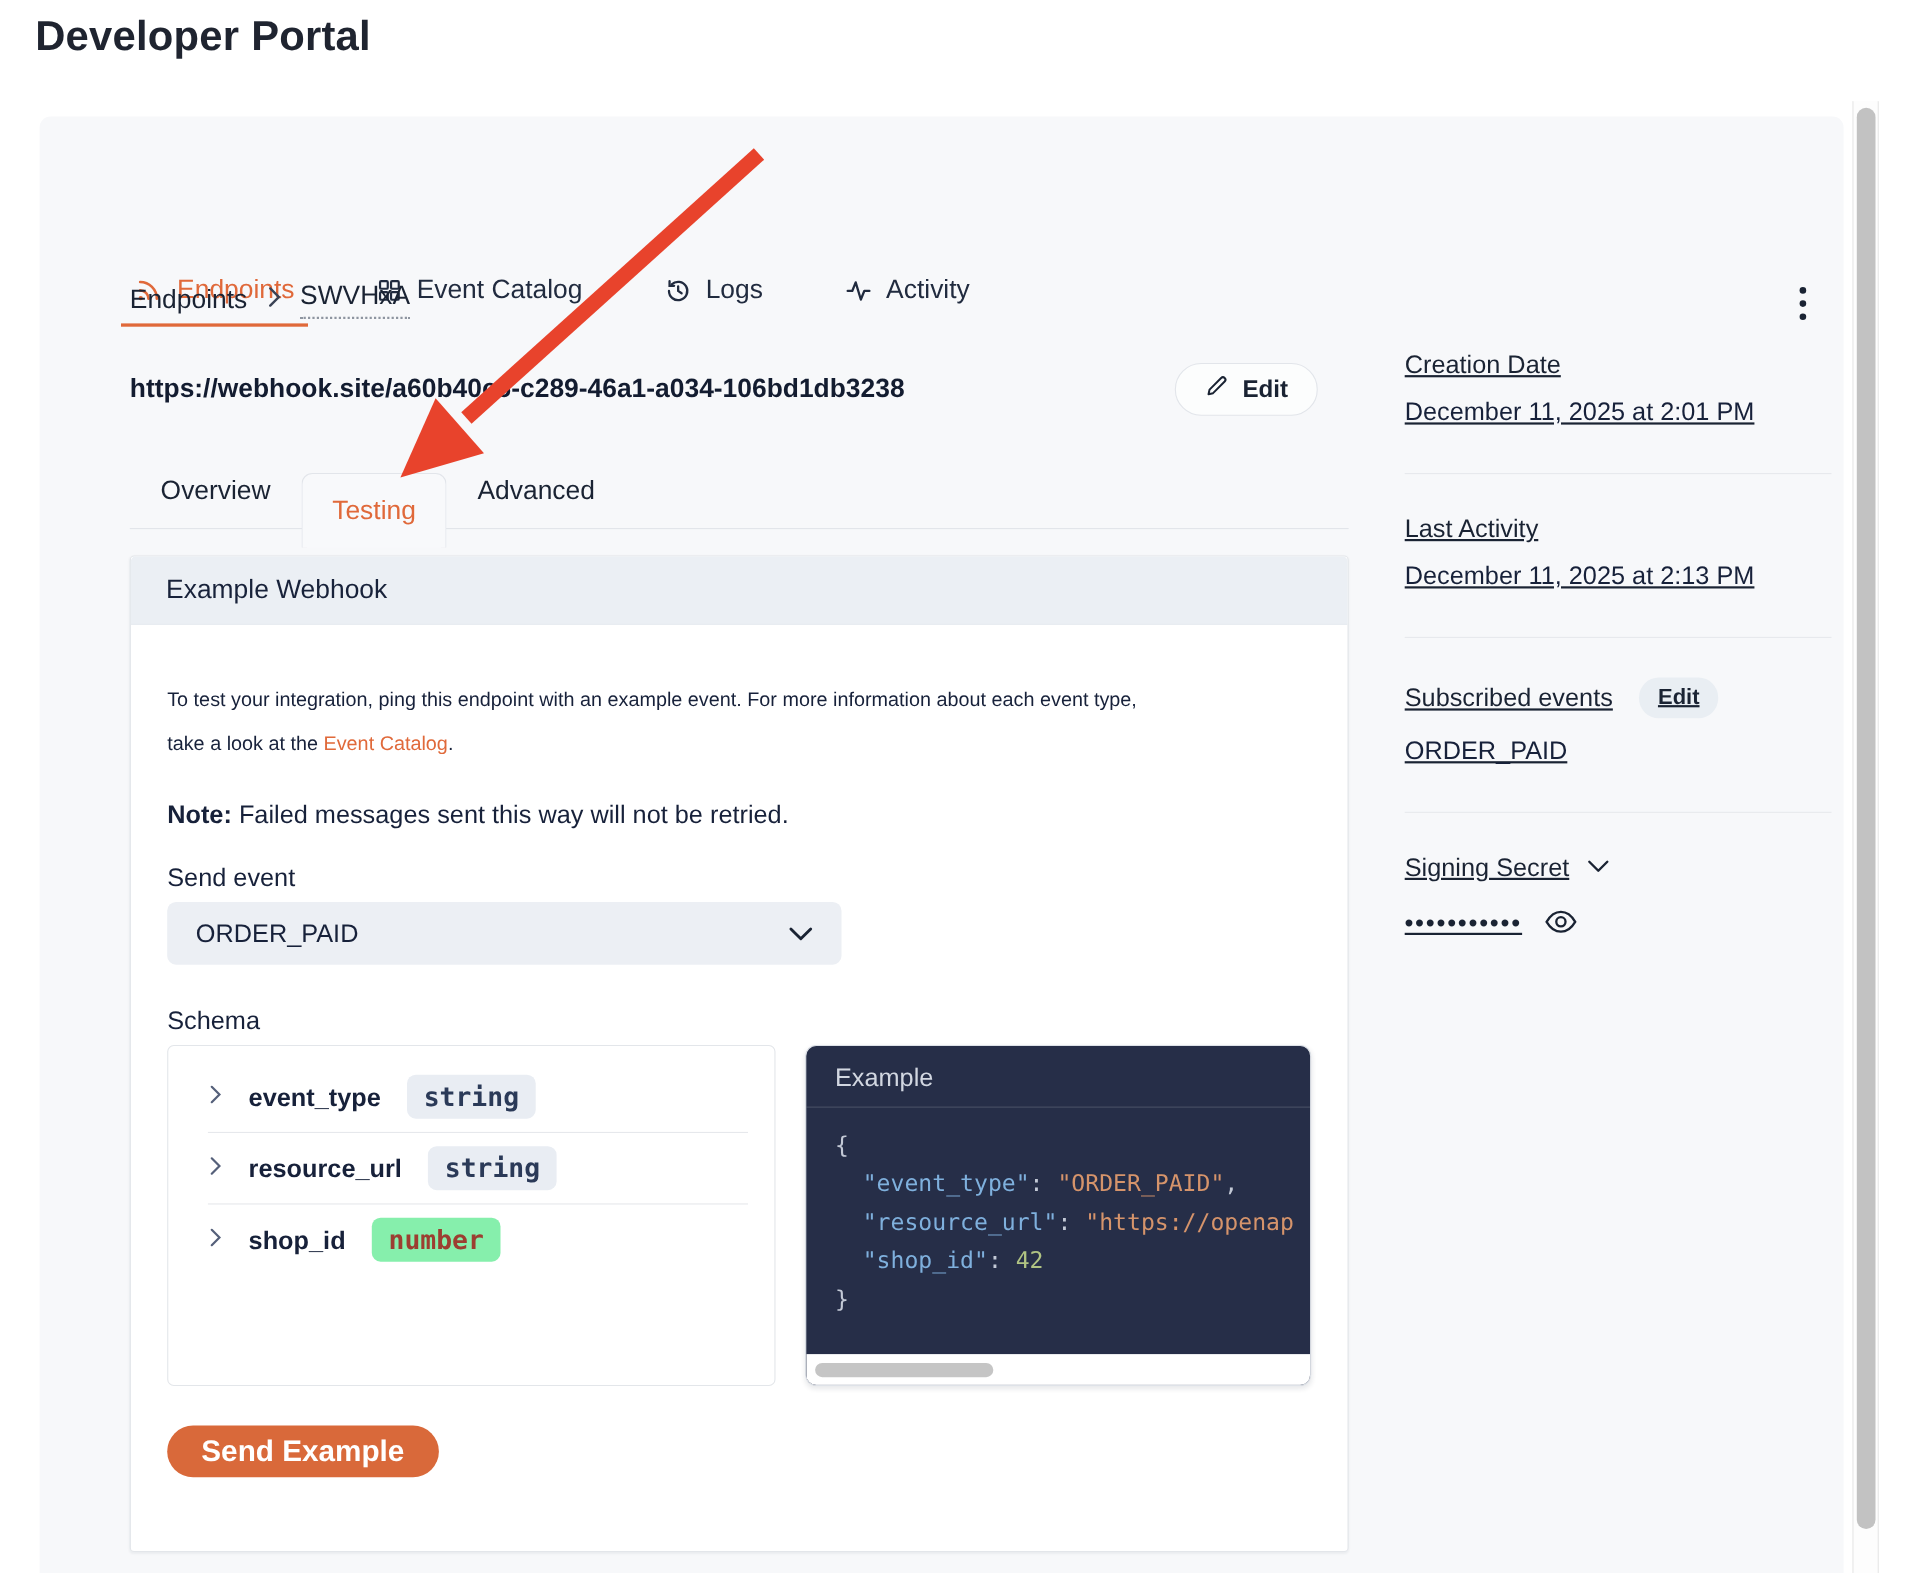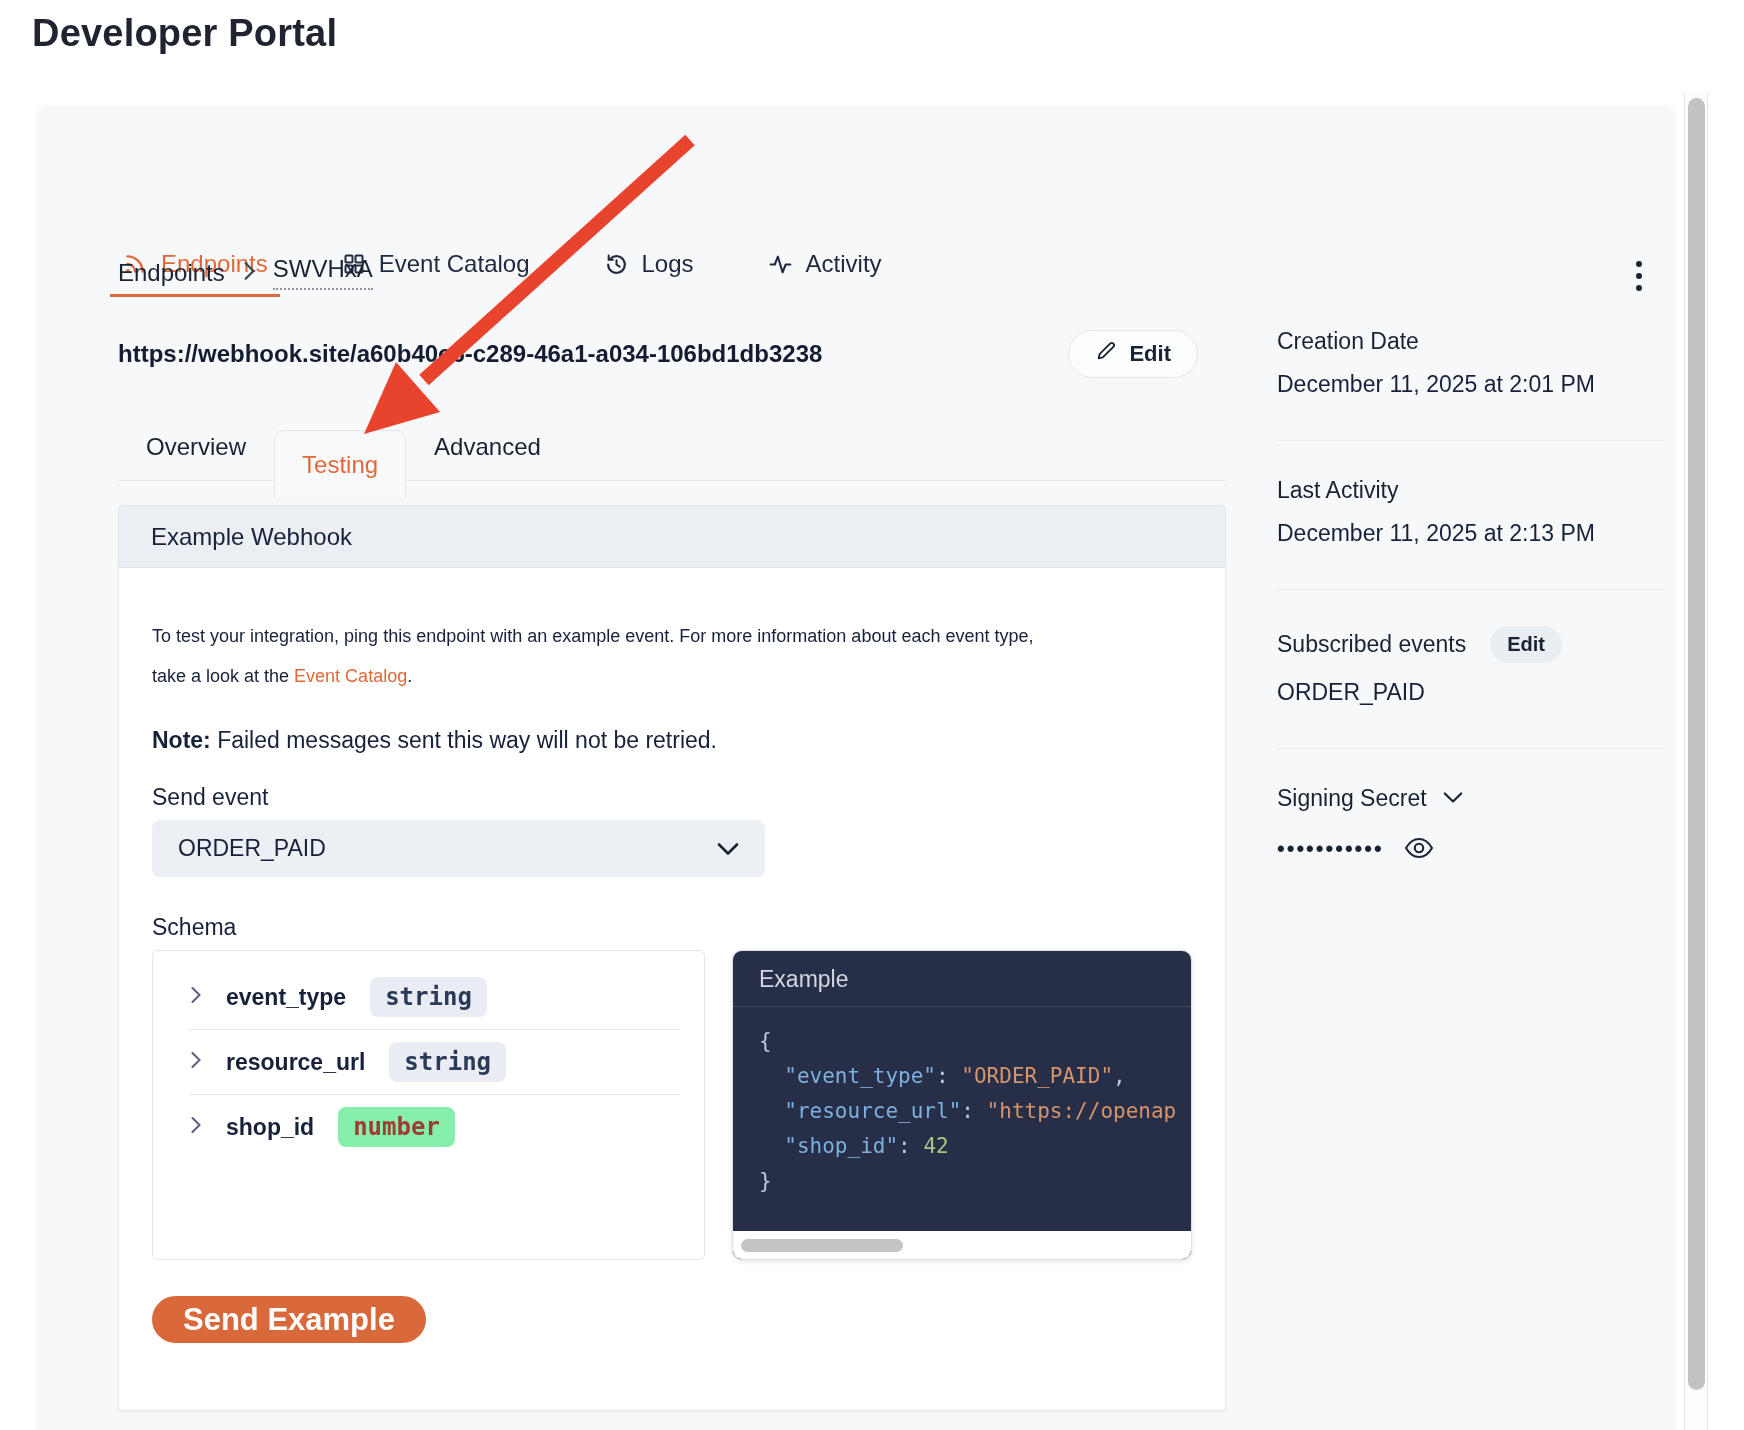"Creation Date" .sidebar { text-decoration: none -> underline; top: 222px -> 212px }
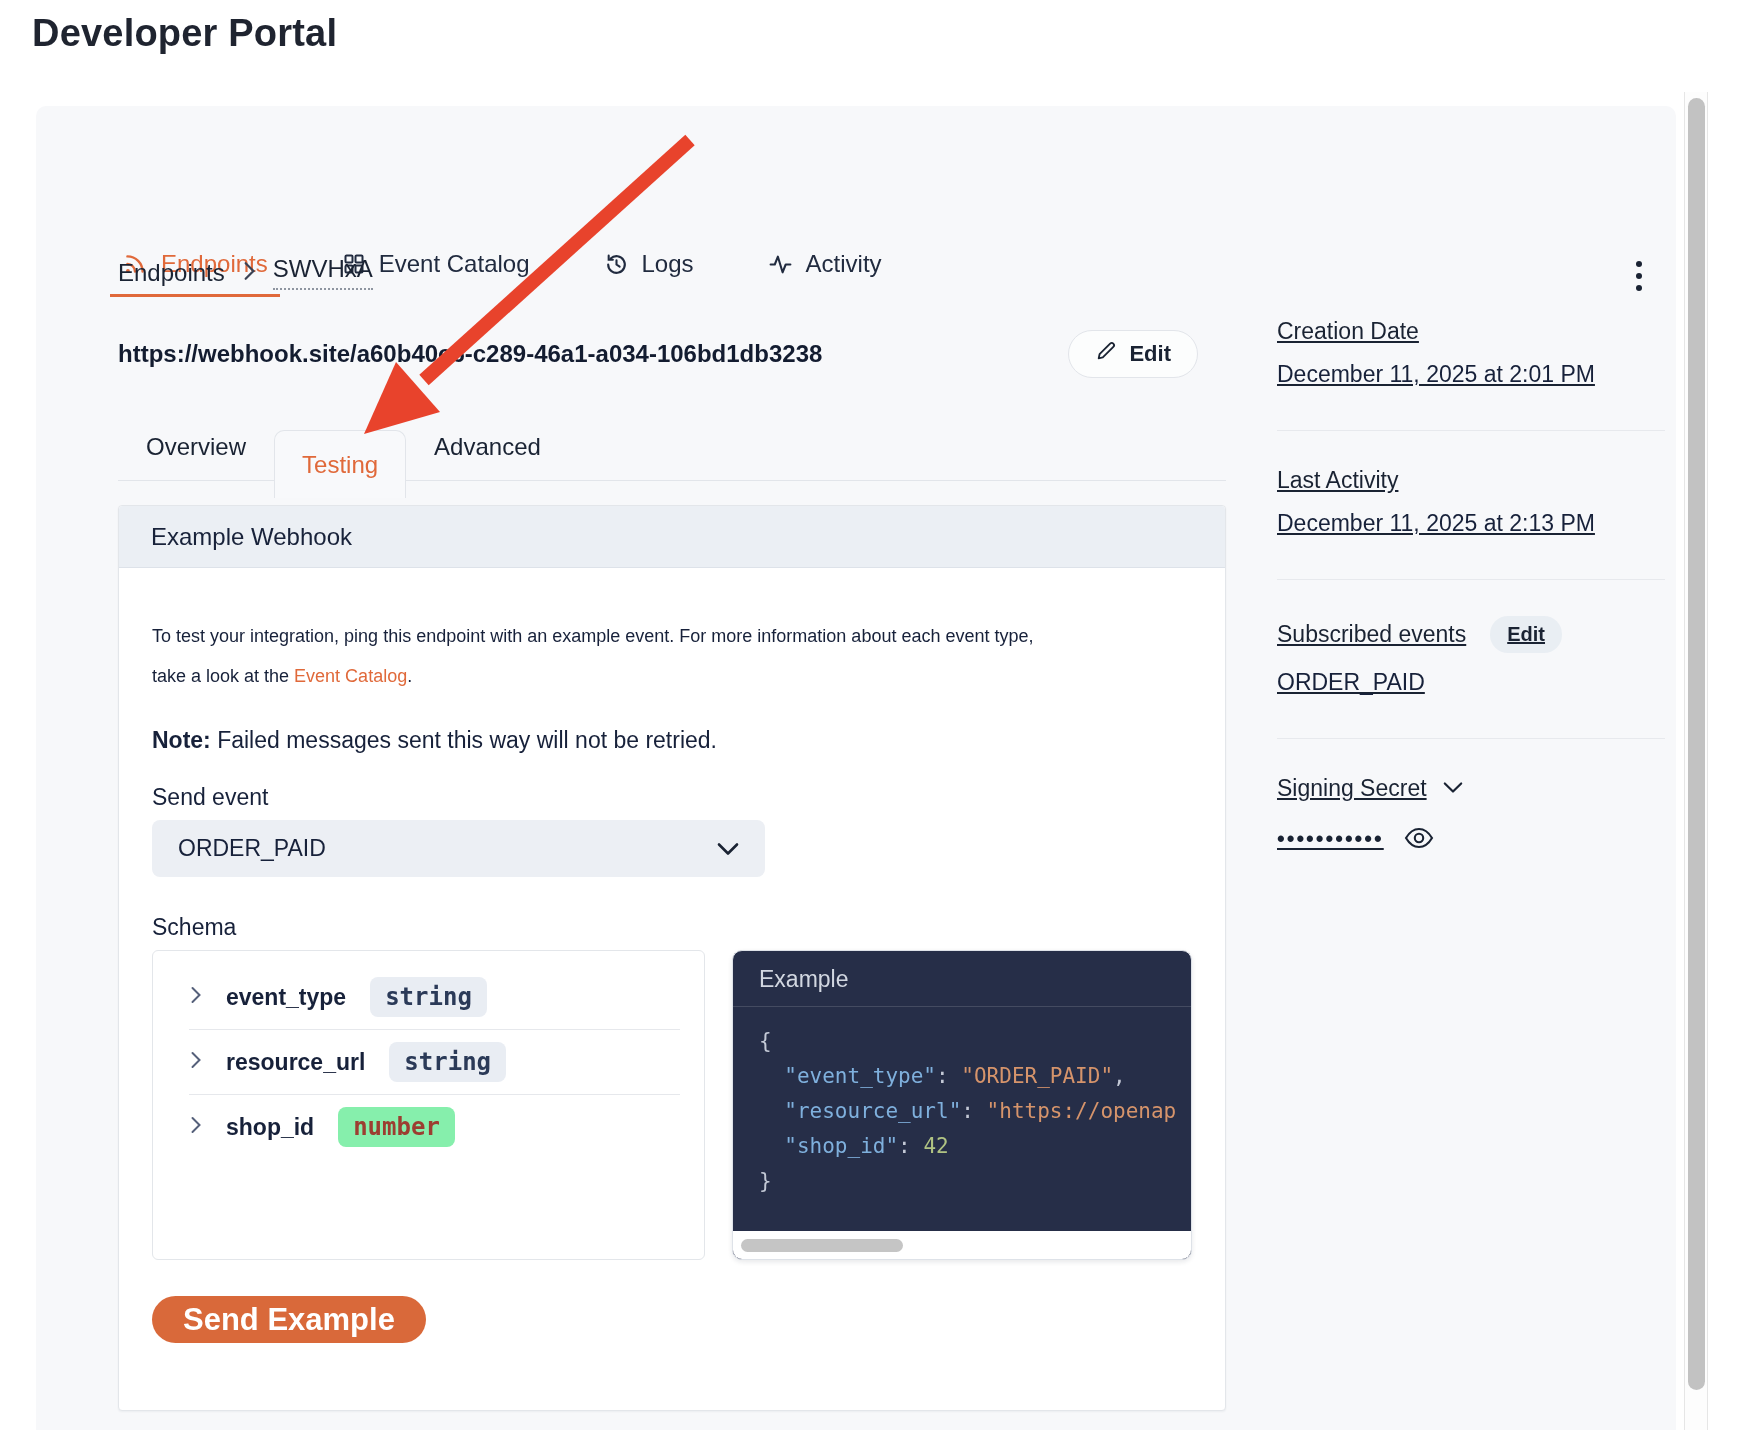"Send Example" .send-btn { font-size: 31px -> 27px }
